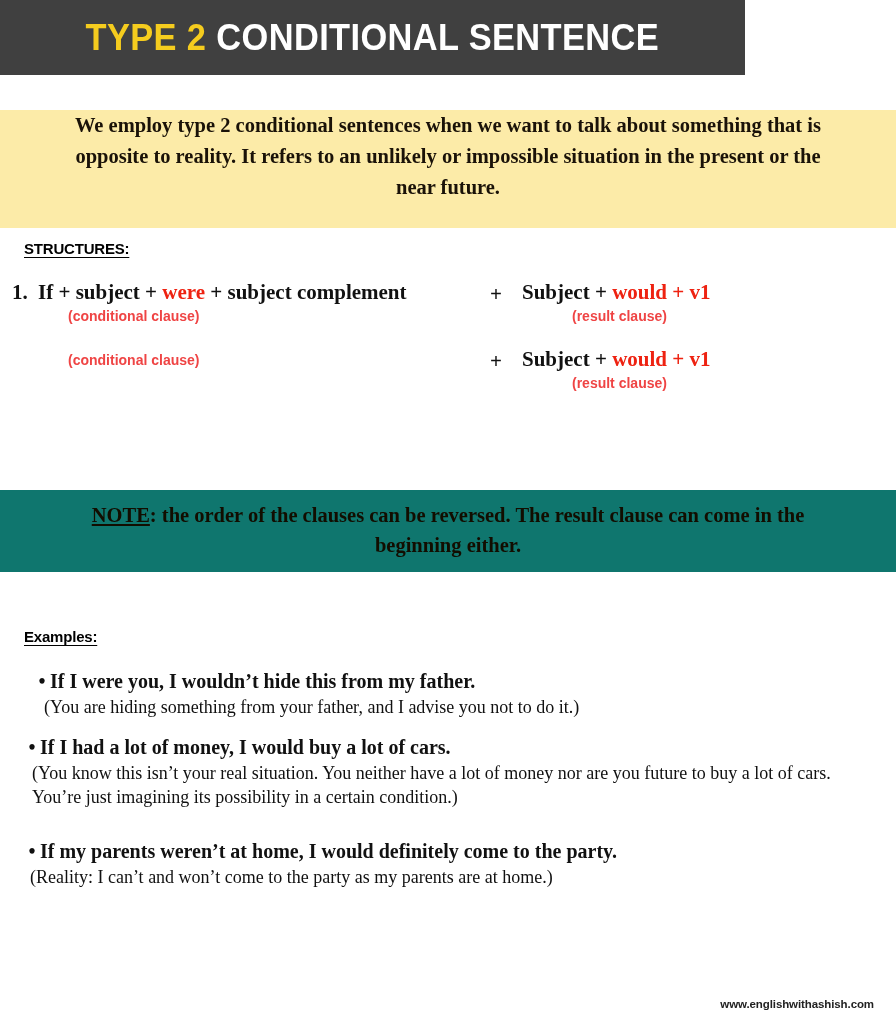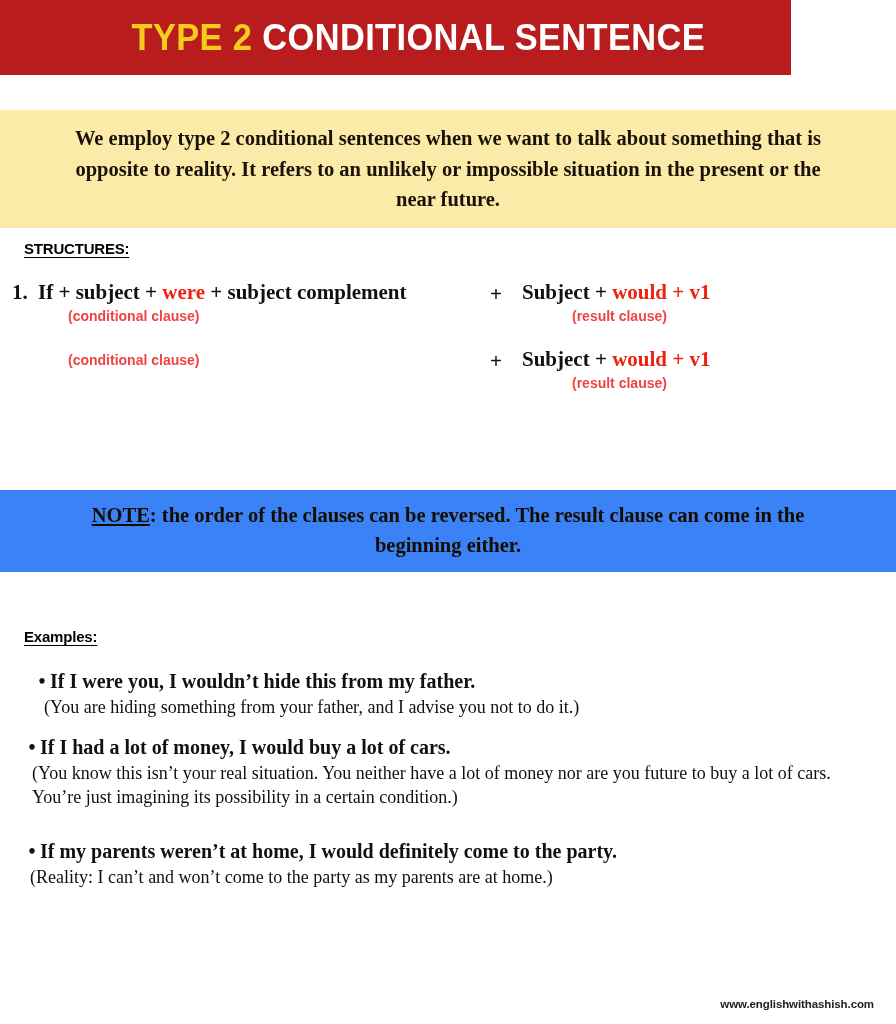"TYPE 2 CONDITIONAL SENTENCE" .title-banner { background: #b91c1c -> #404040; padding-left: 46px -> none }
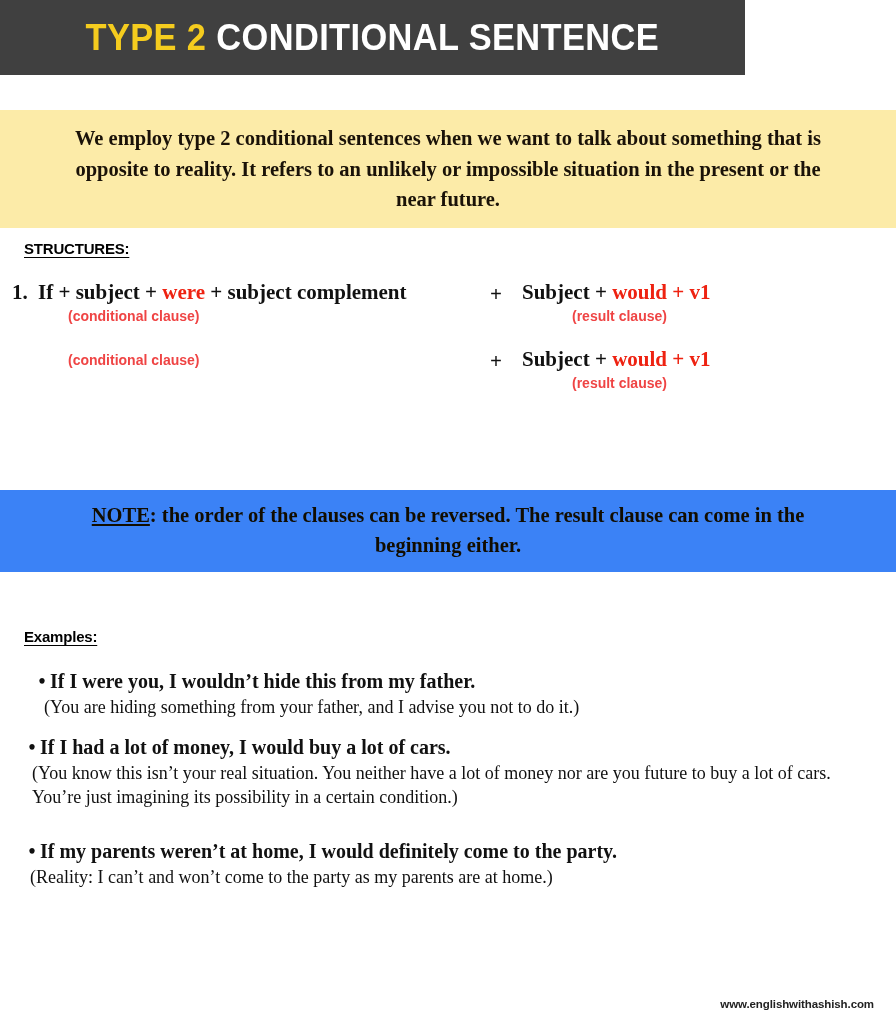"We employ type 2 conditional" .intro-band { align-items: center -> none }
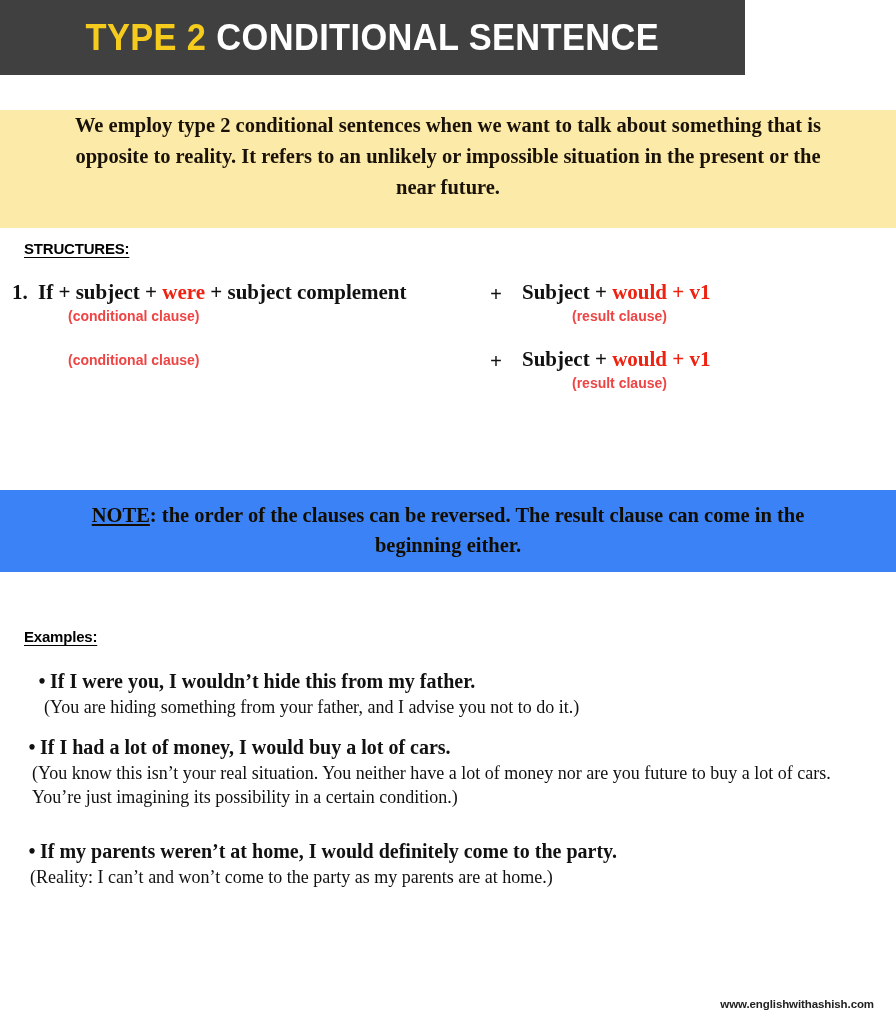"NOTE: the order of the" .note-band { background: #3b82f6 -> #0f766e }
